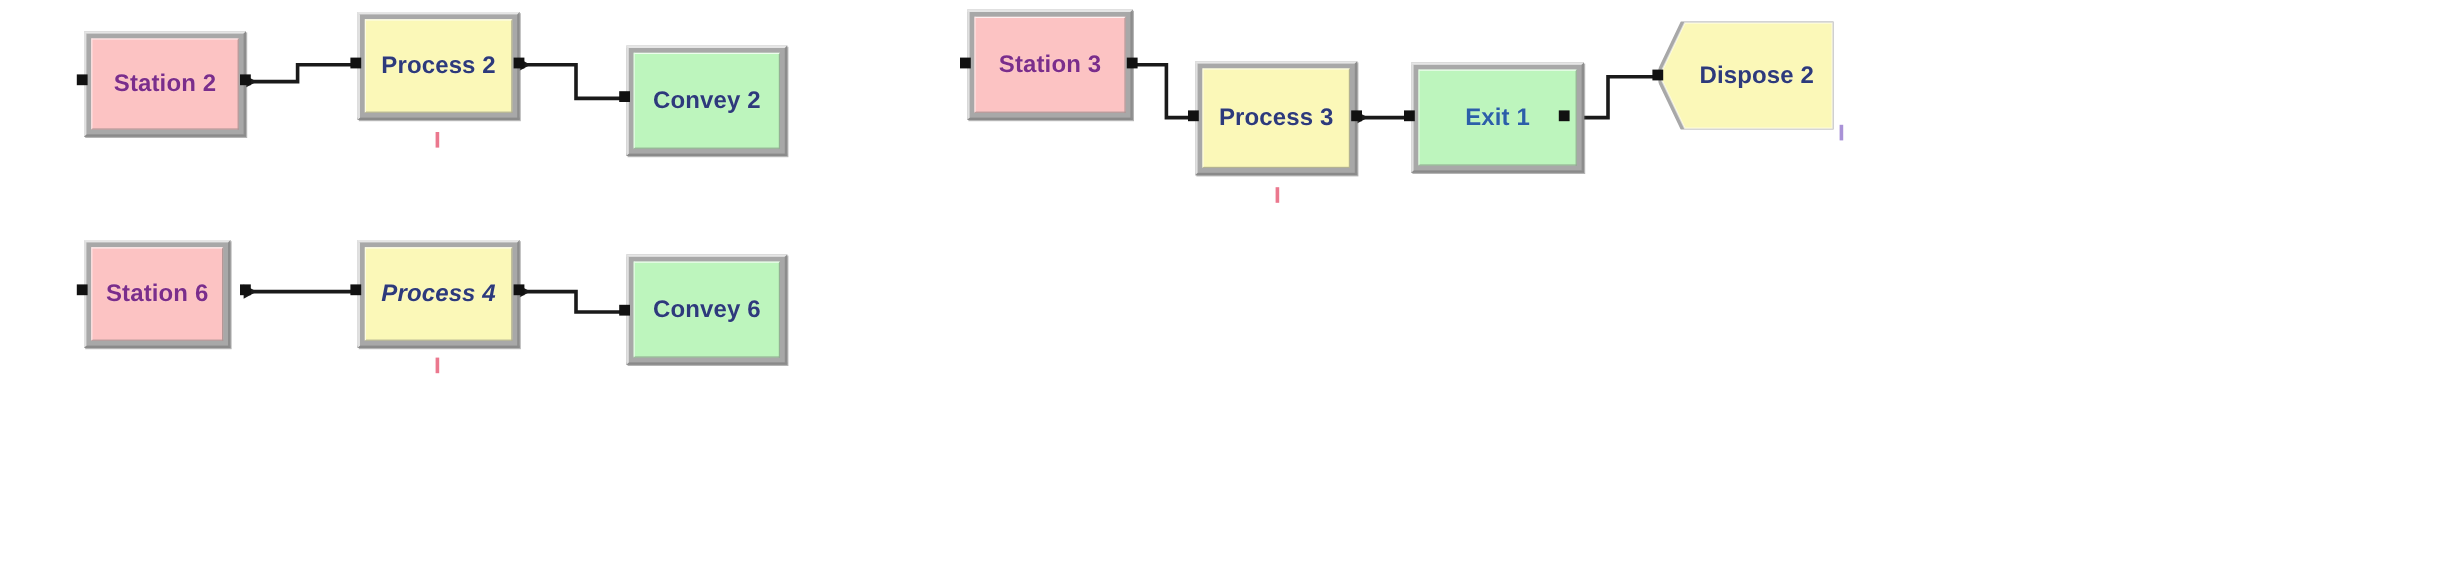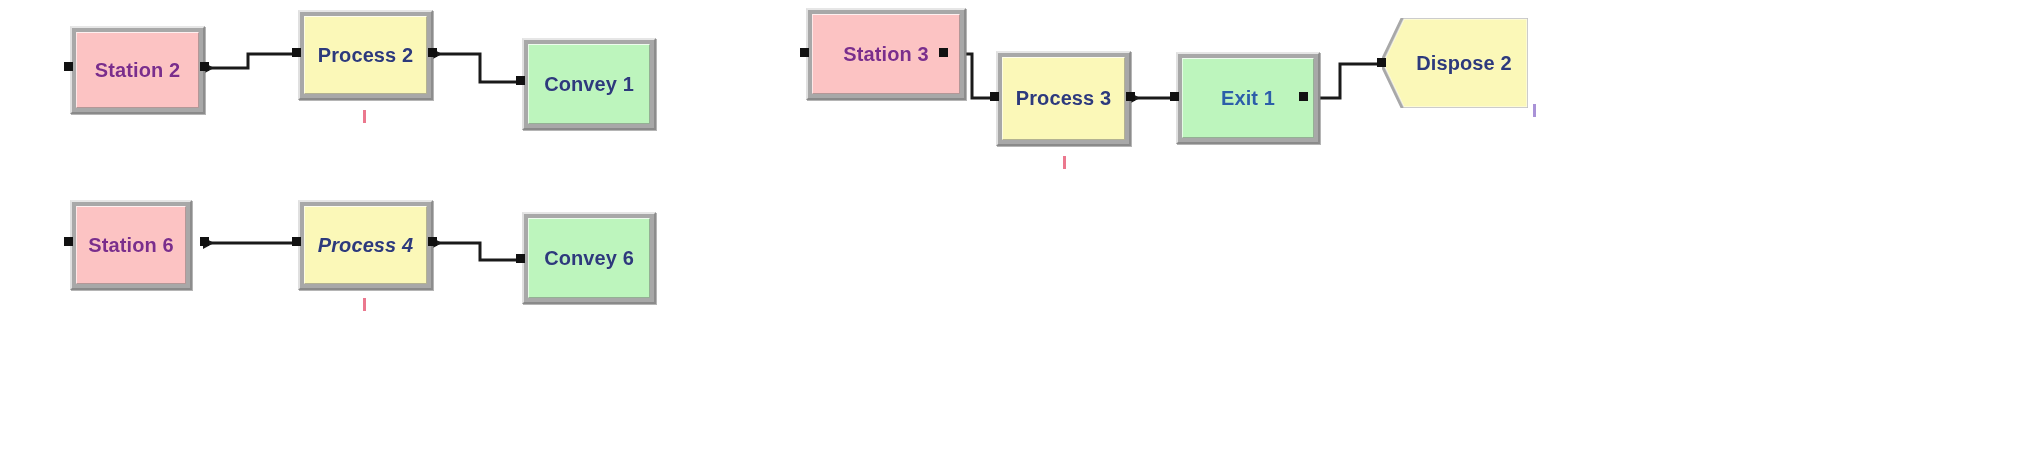"Station 3" div.node { width: 160px -> 138px }
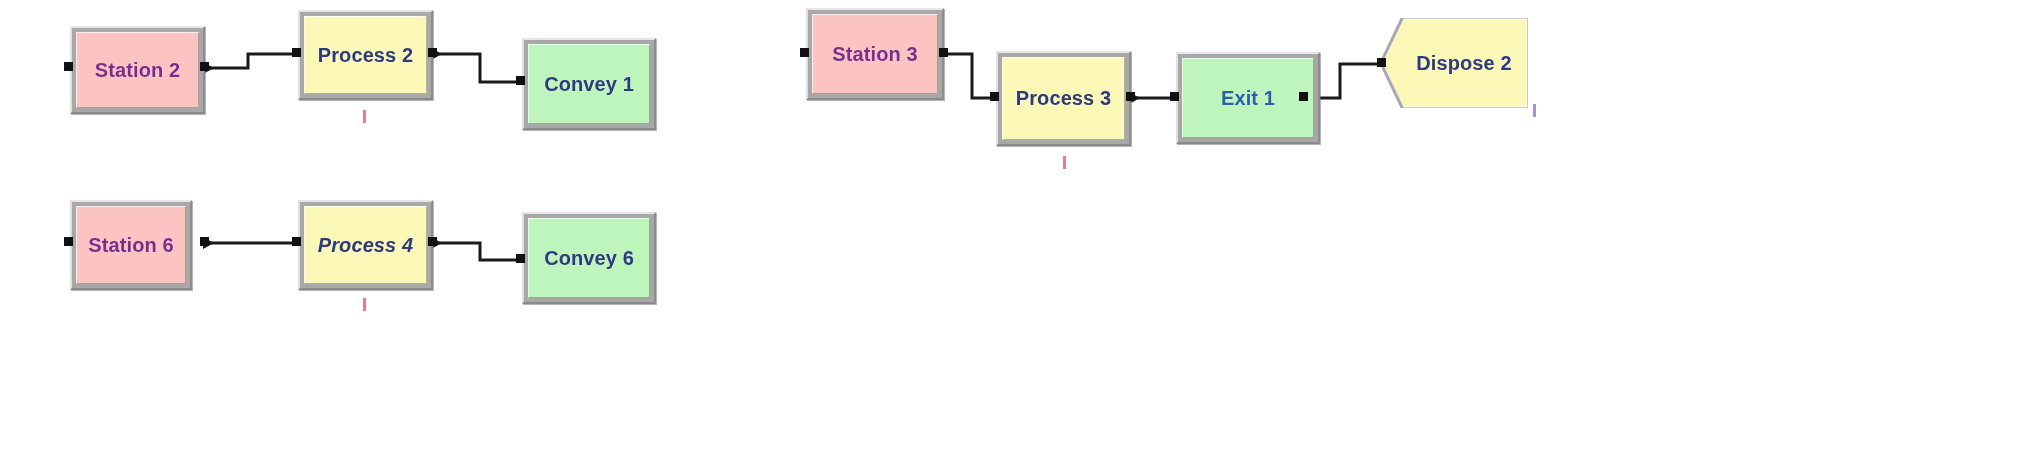"Convey 1" span.label { text: 1 -> 2 }
